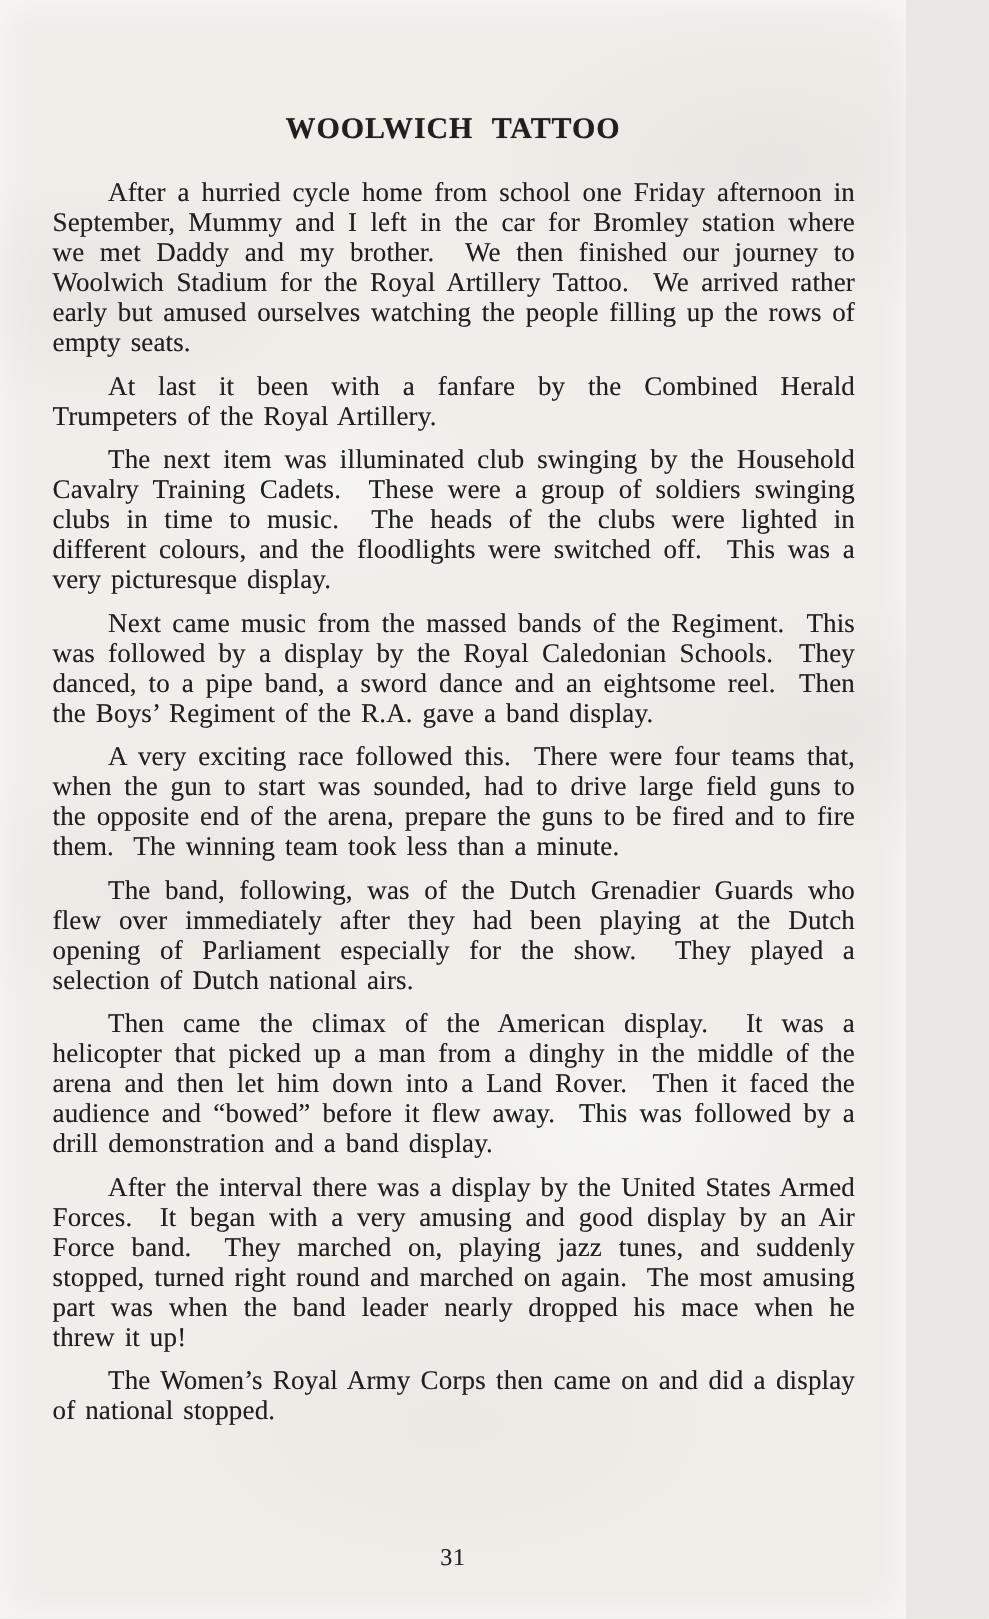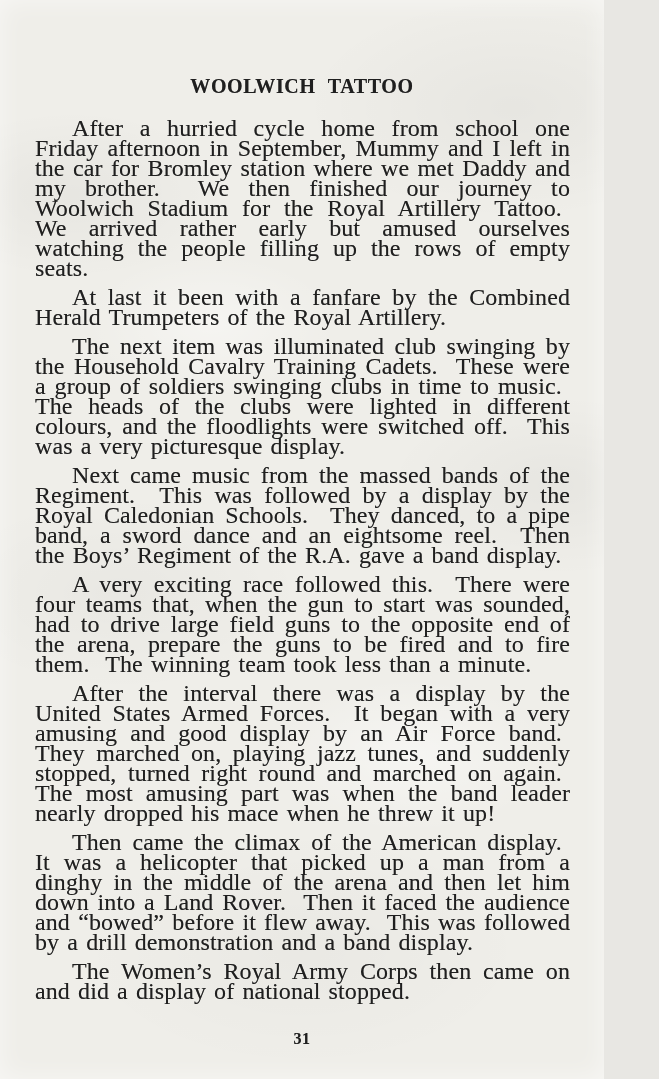"After a hurried cycle home" .para { font-size: 24px -> 18px }
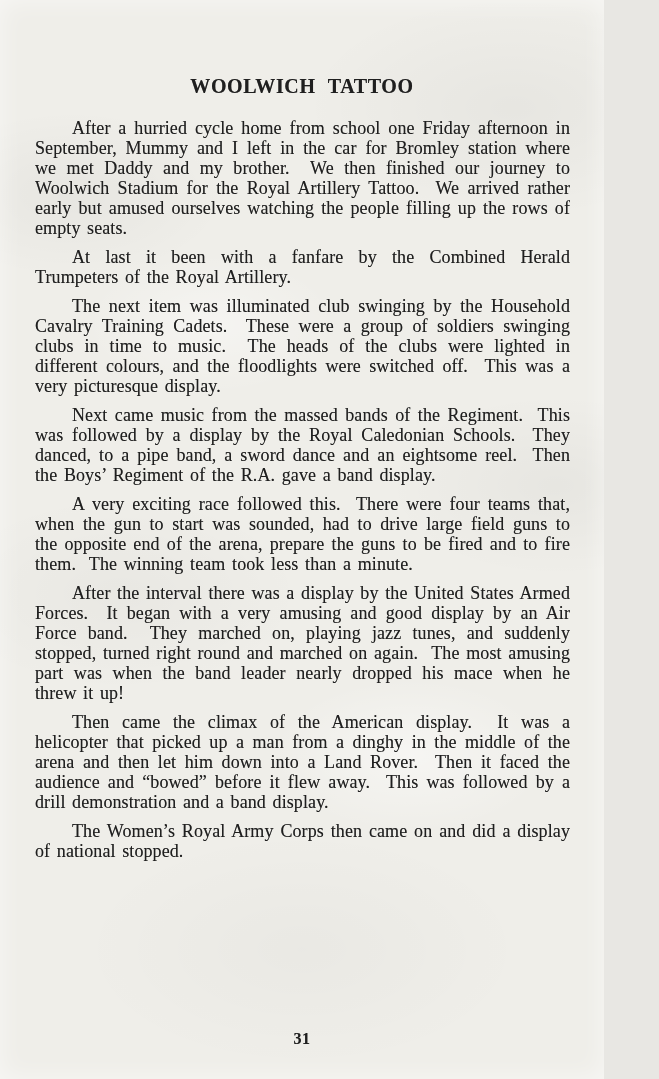"The band, following, was of" p.para { html: none -> <p>The band, following, was of the Dutch Grenadier Guards who flew over immediately after they had been playing at the Dutch opening of Parliament especially for the show.&nbsp; They played a selection of Dutch national airs.</p> }
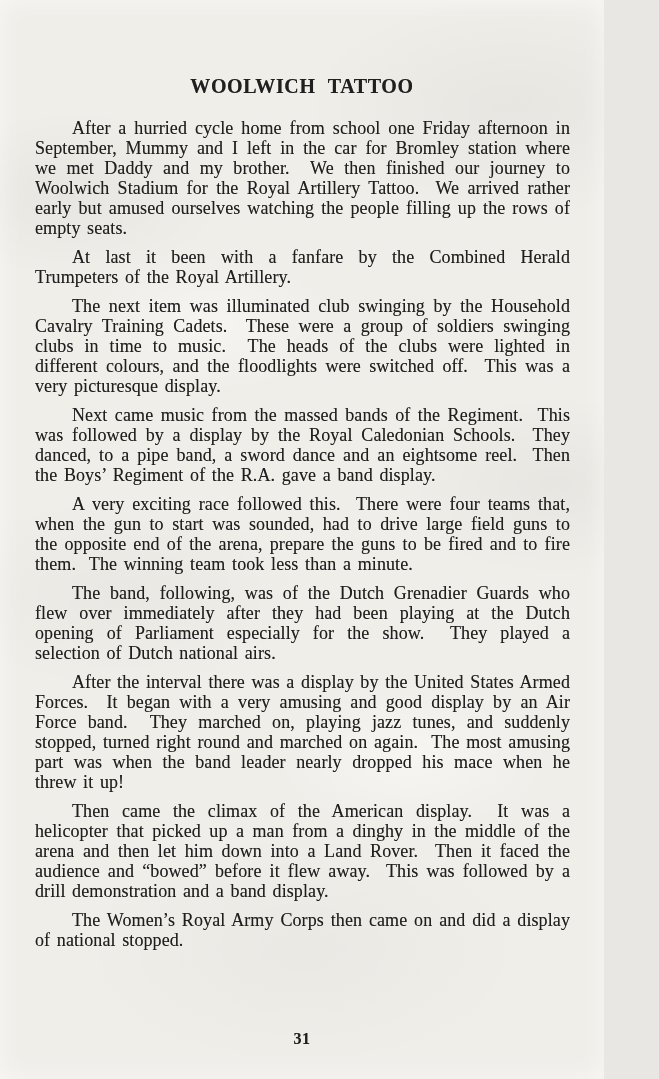"After the interval there was" p.para { order: before "Then came the climax of" -> after "Then came the climax of" }
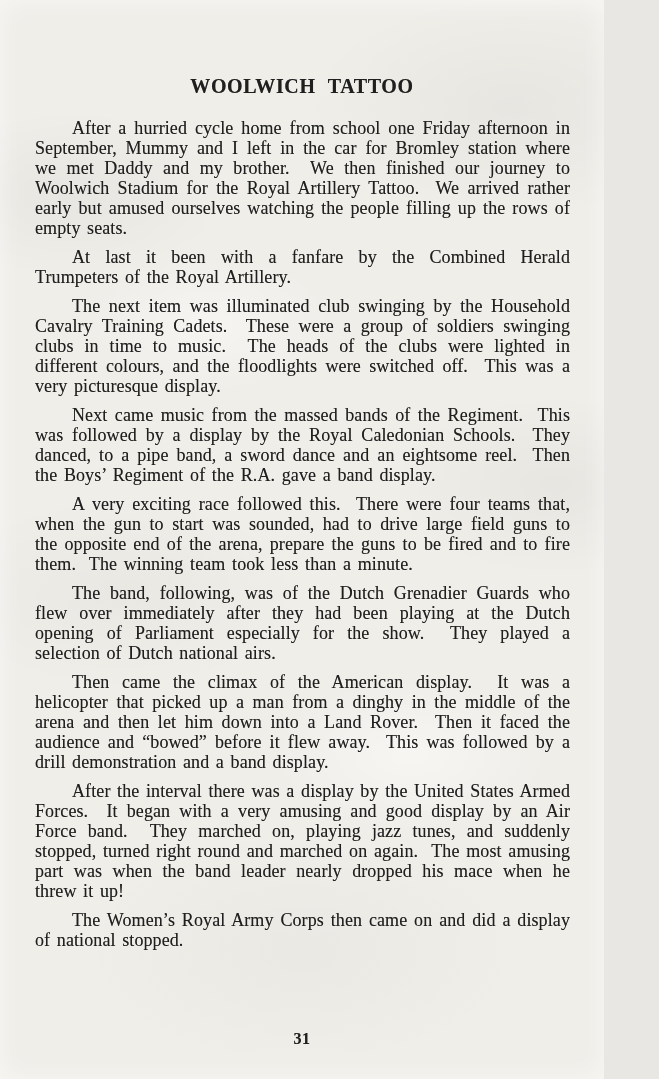"31" .page-number { font-weight: bold -> normal }
